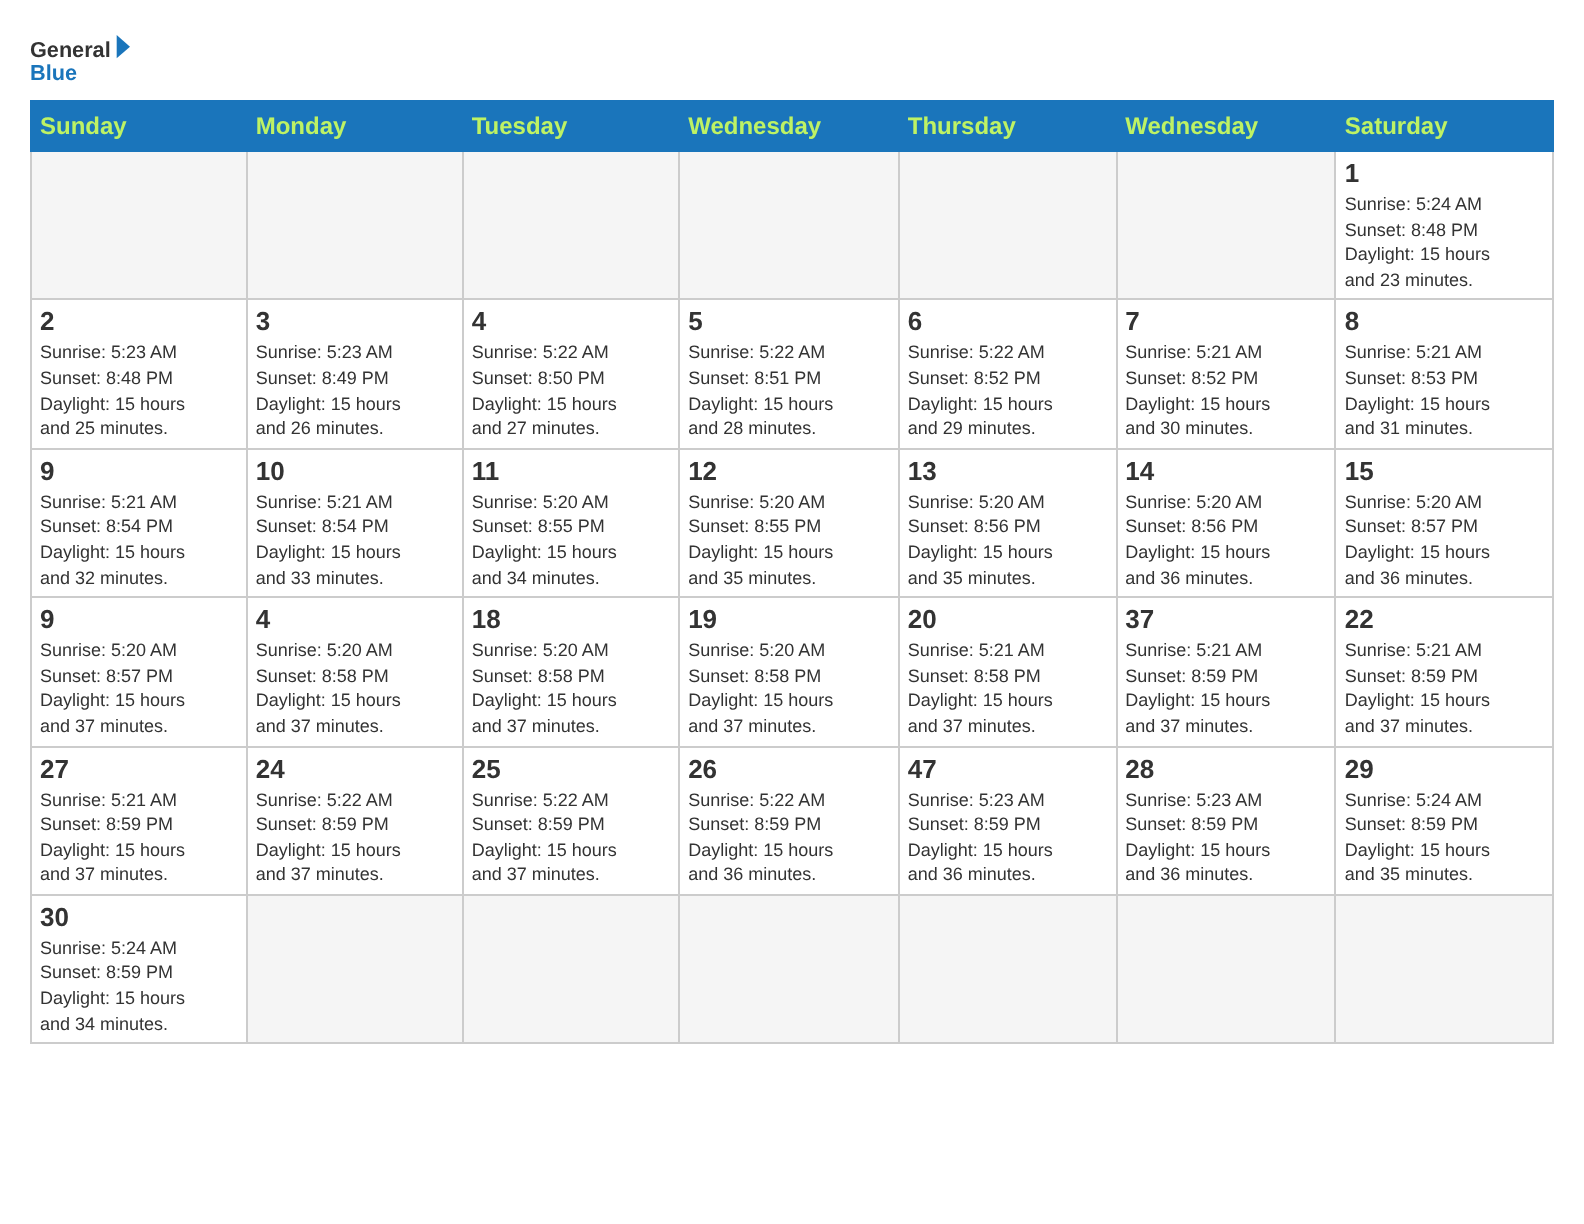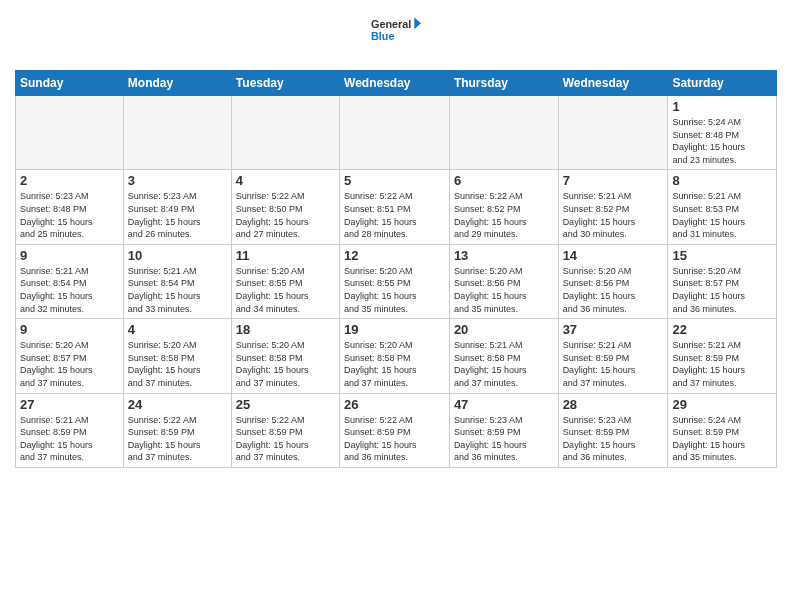"General" .header-area { justify-content: center -> flex-start; margin-bottom: 20px -> 0 }
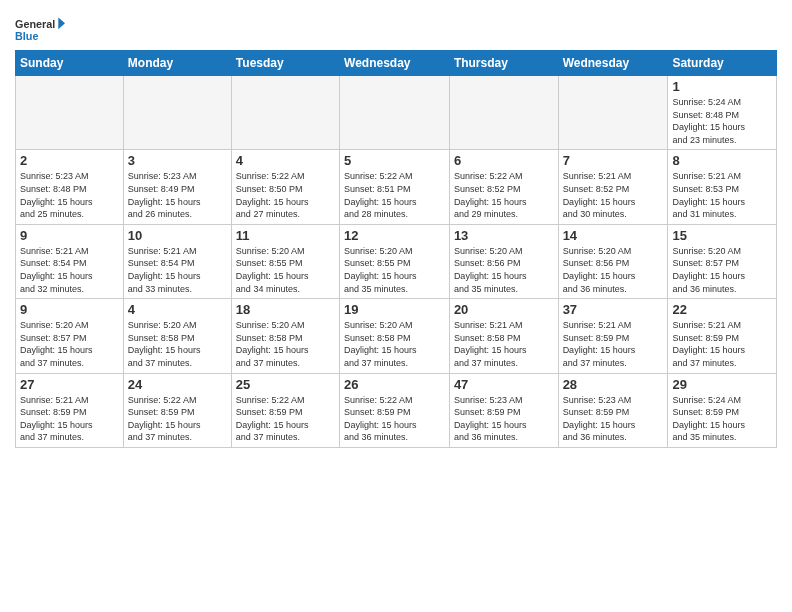"Sunday" .calendar th { color: #ffffff -> #bef264 }
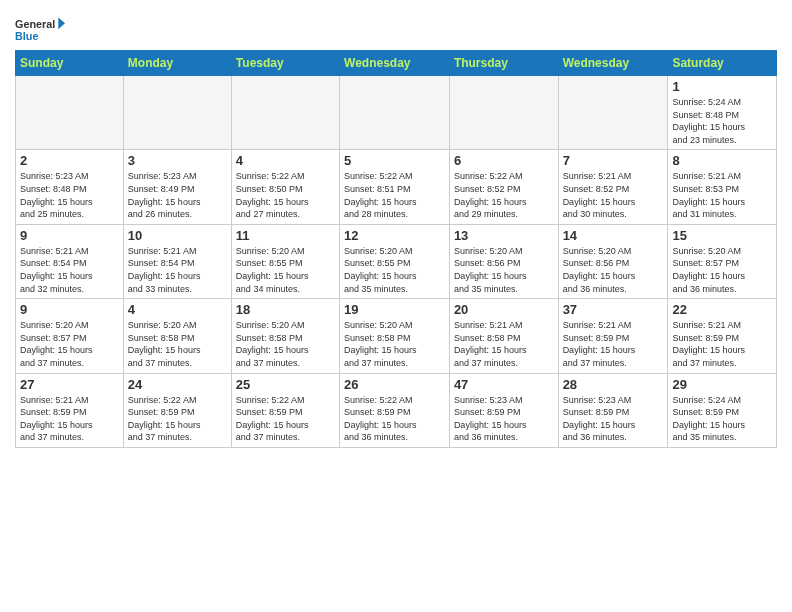"30" tr { html: none -> <tr> <td> <span>30</span> <div>Sunrise: 5:24 AM<br>Sunset: 8:59 PM<br>Daylight: 15 hours<br>and 34 minutes.</div> </td> <td></td> <td></td> <td></td> <td></td> <td></td> <td></td> </tr> }
